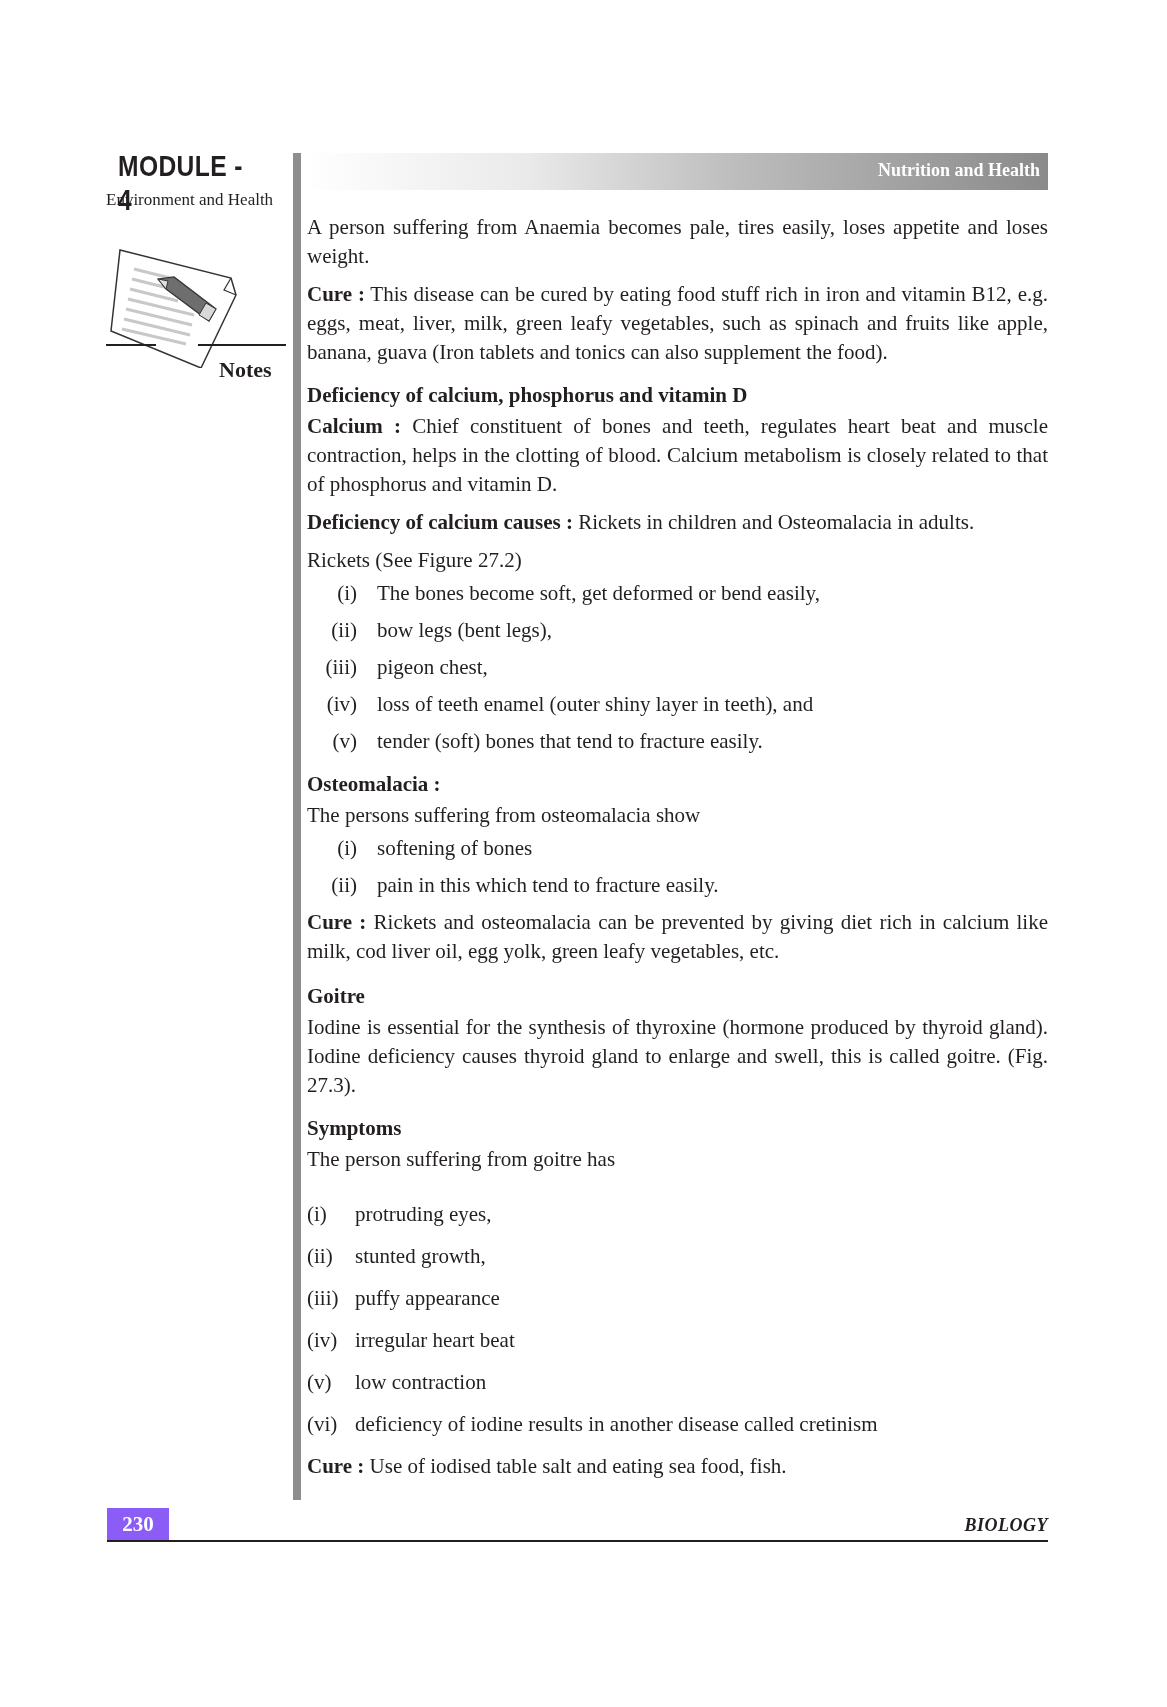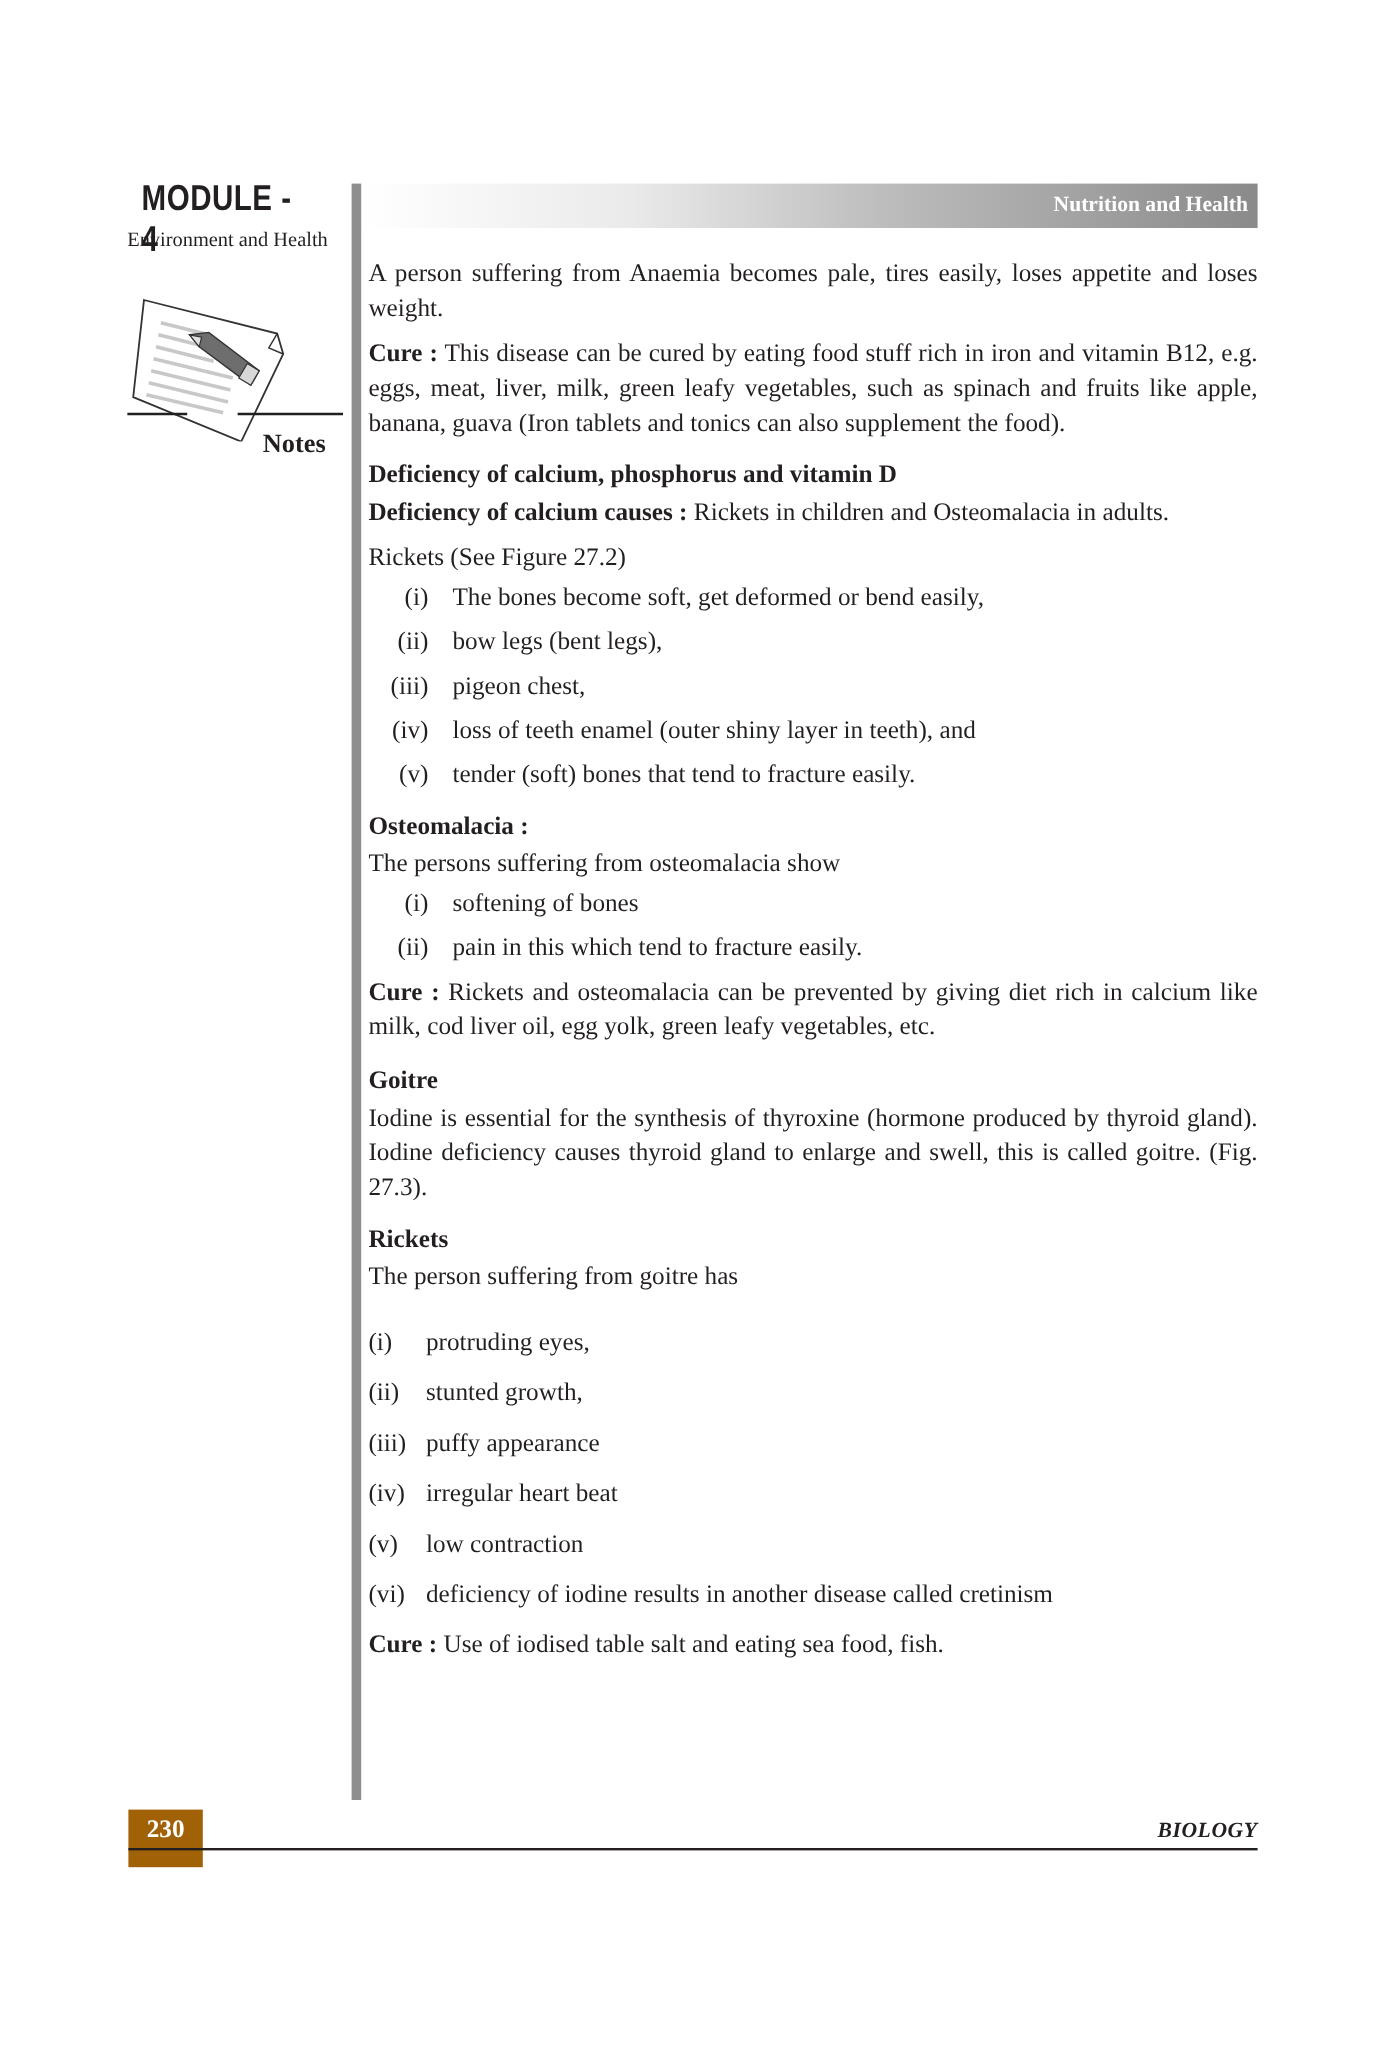"Calcium : Chief constituent of" p { html: none -> <p><b>Calcium :</b><span> Chief constituent of bones and teeth, regulates heart beat and muscle contraction, helps in the clotting of blood. Calcium metabolism is closely related to that of phosphorus and vitamin D.</span></p> }
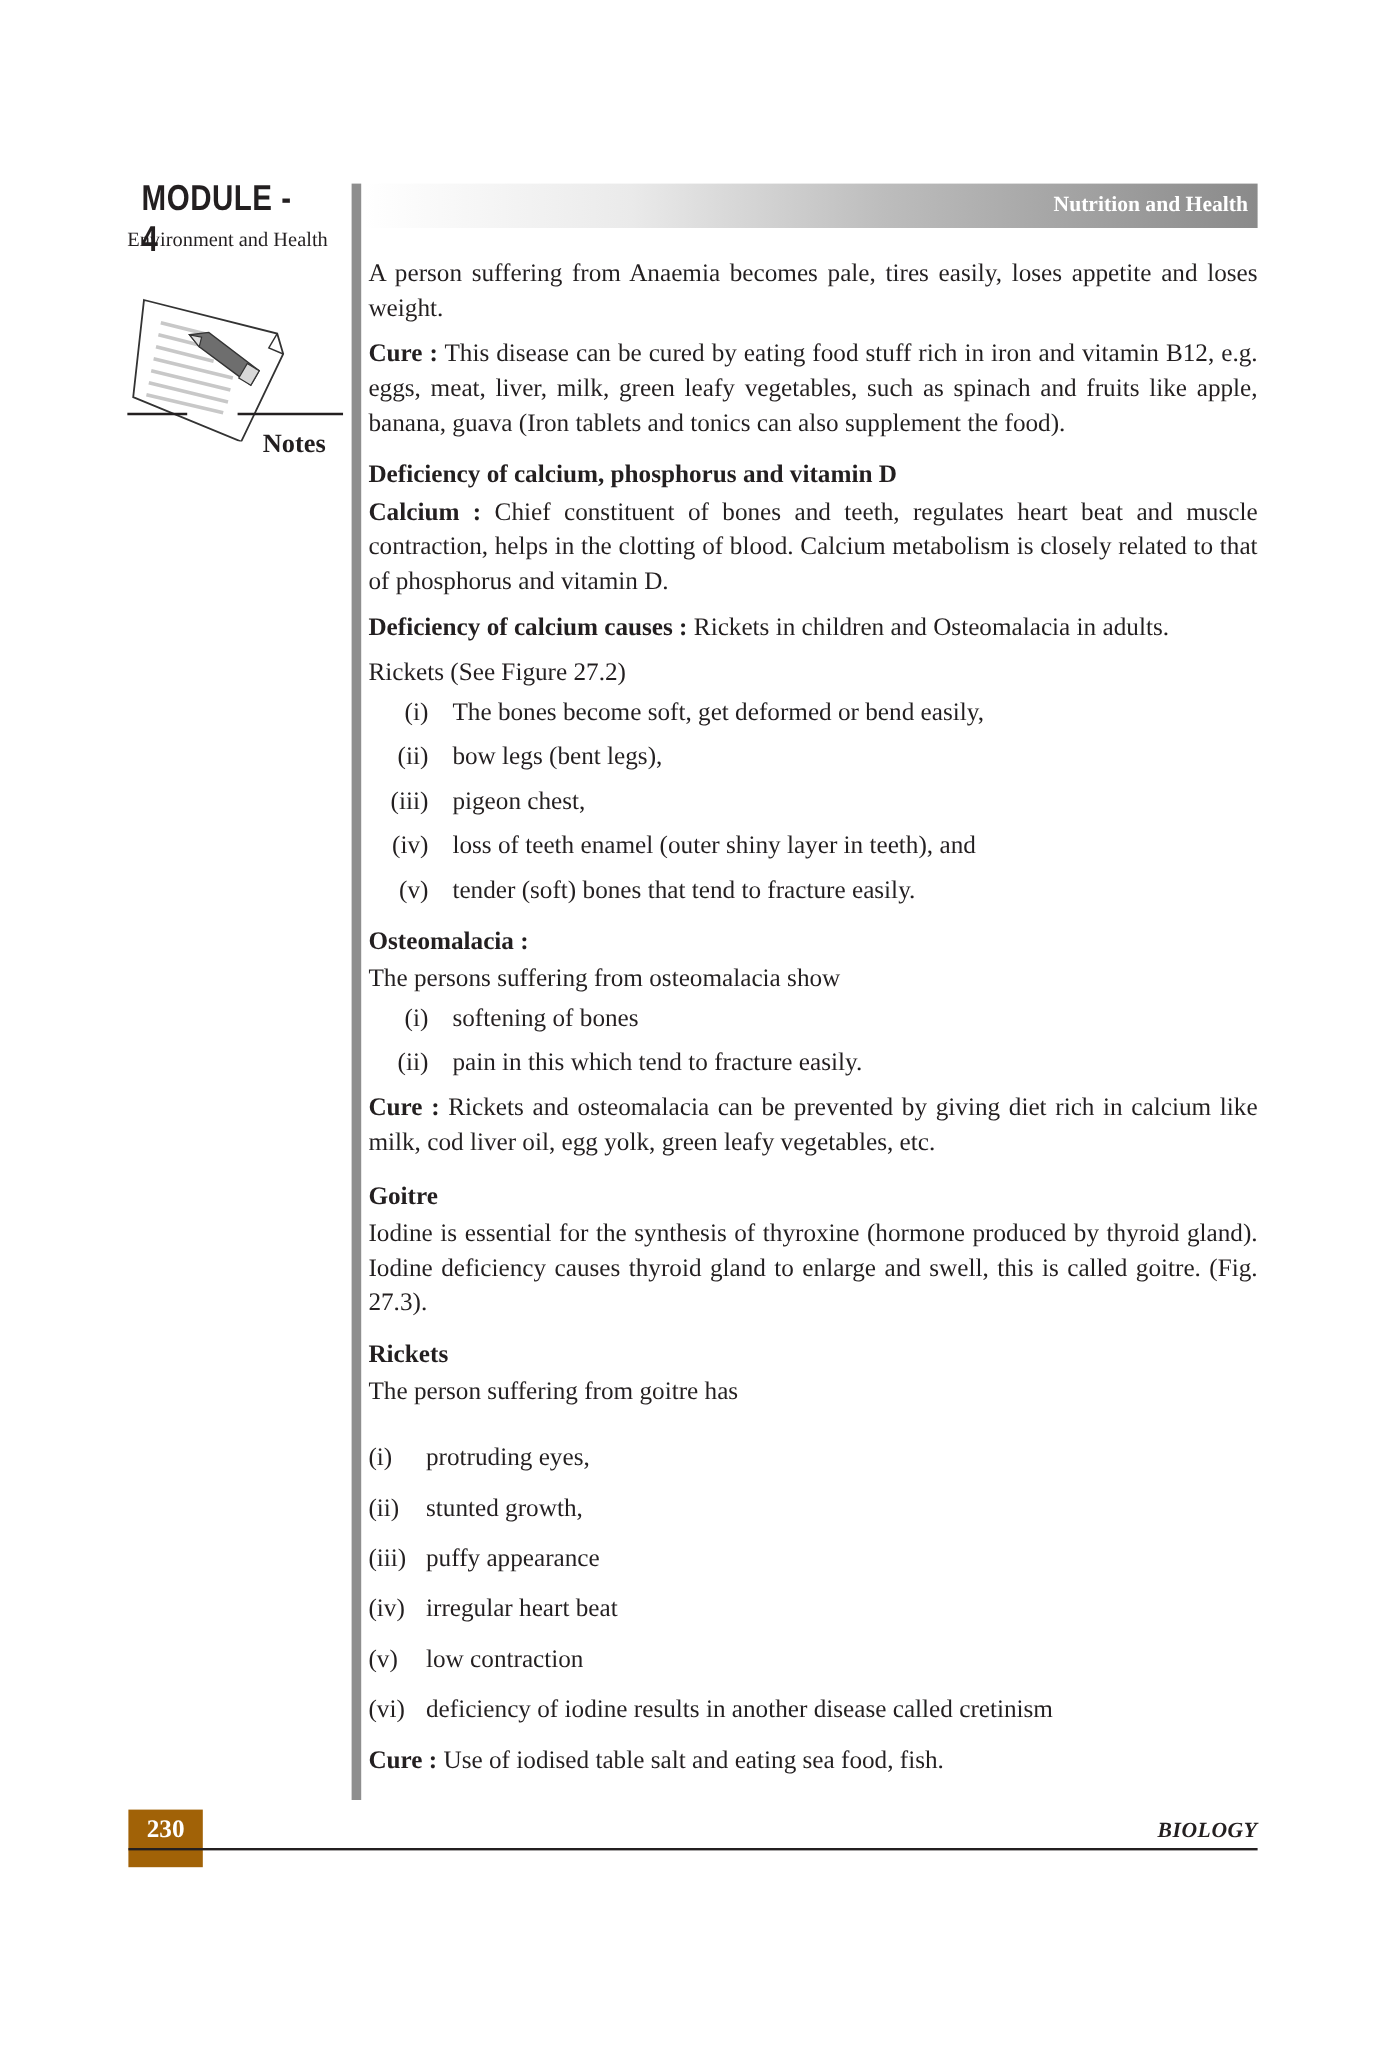"Rickets" h3 { text: Rickets -> Symptoms }
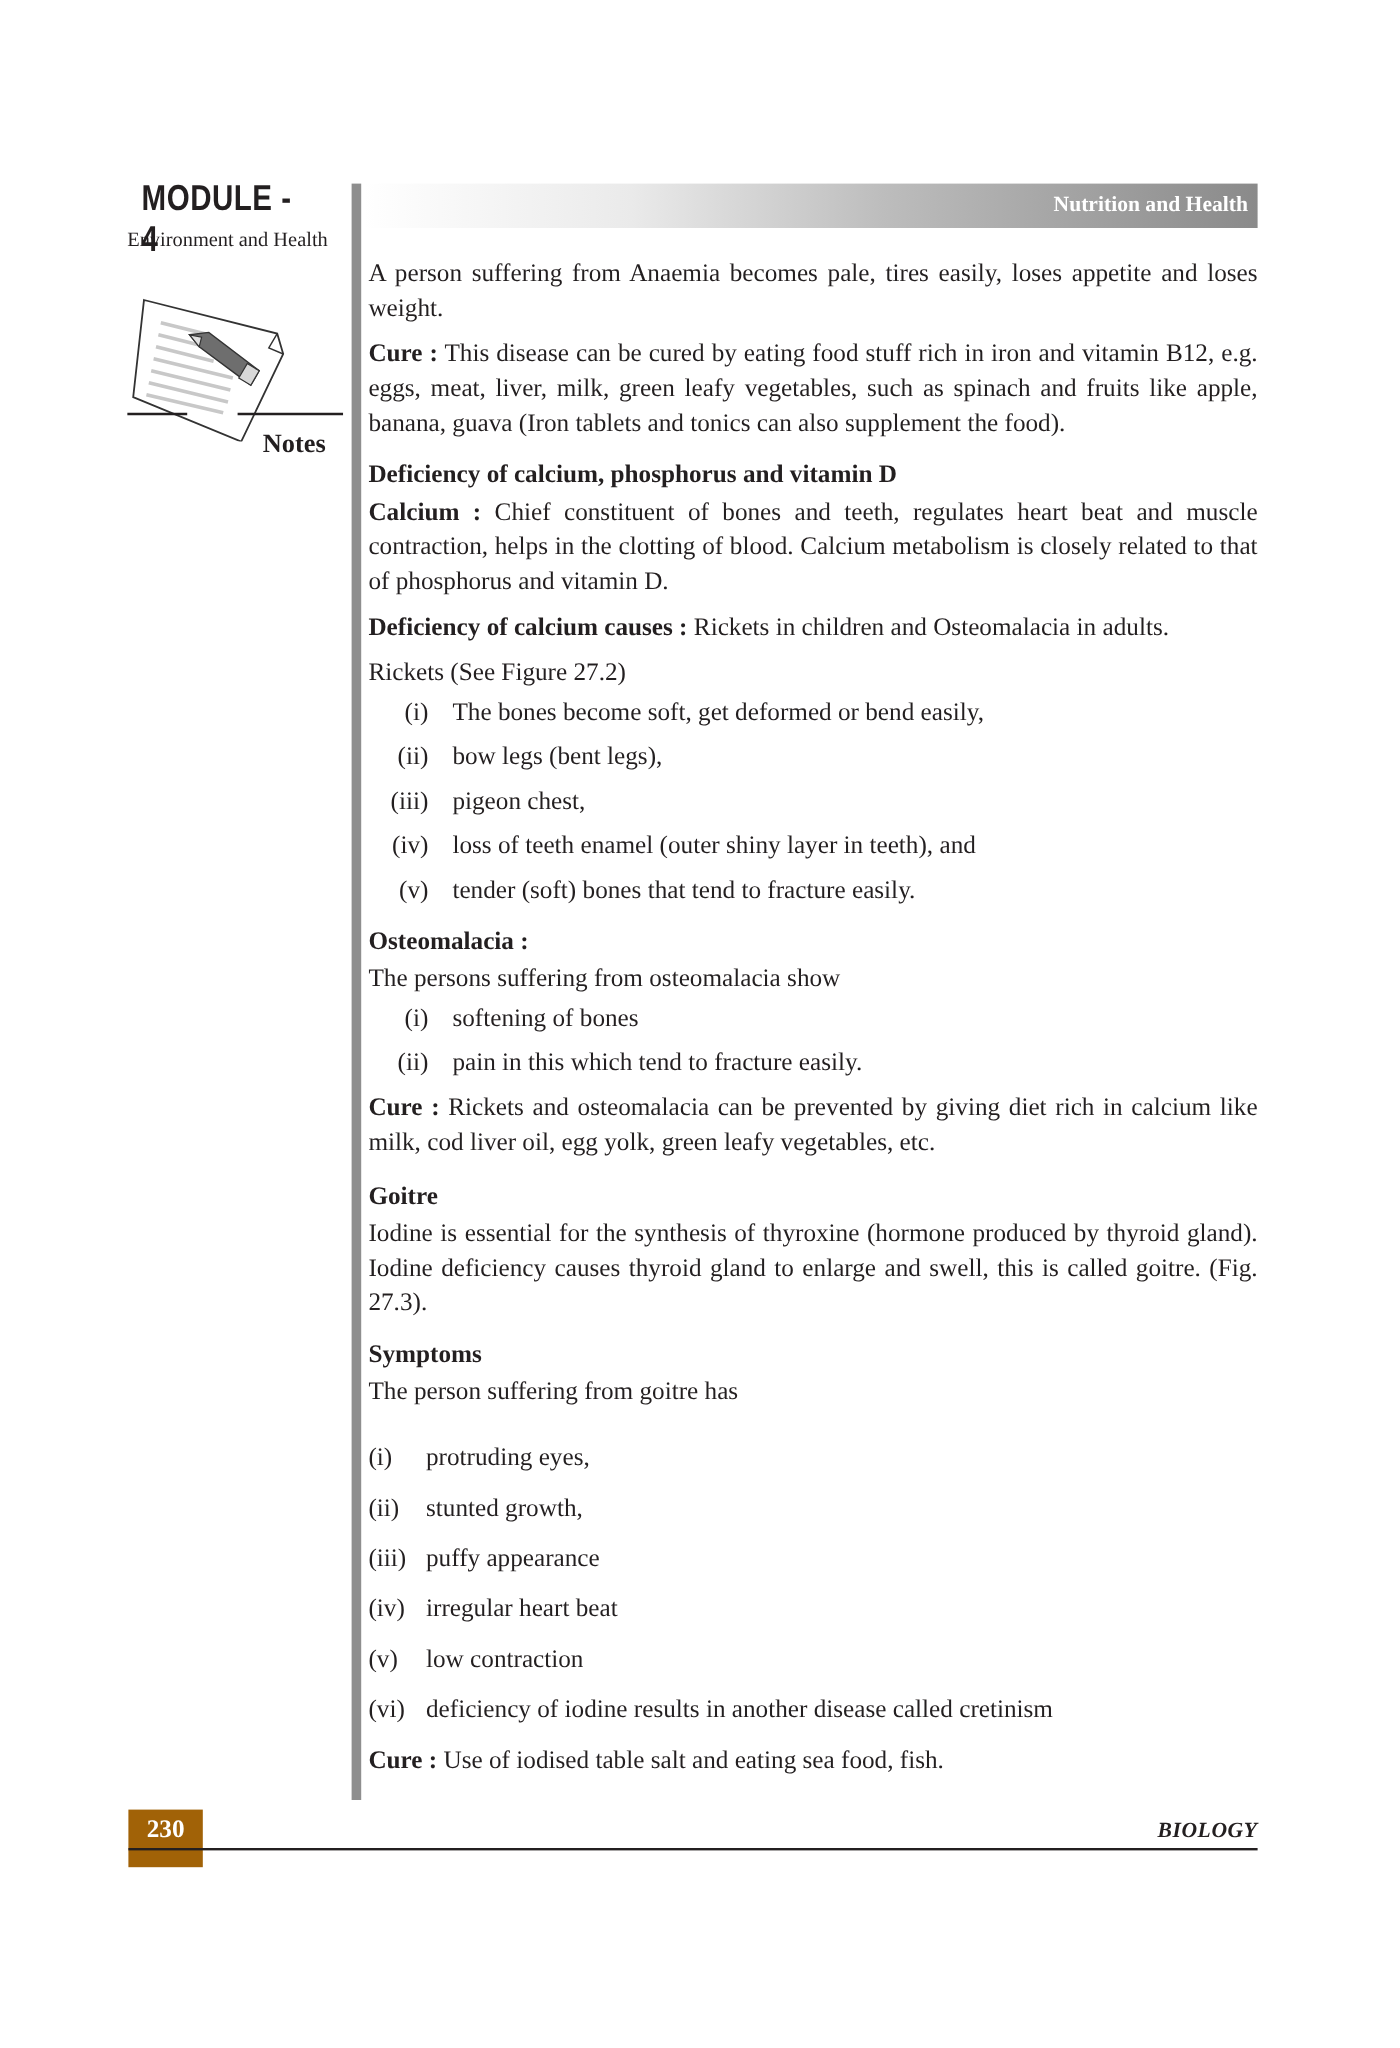"230" .footer-num { background: #a16207 -> #8b5cf6; height: 48px -> 33px }
